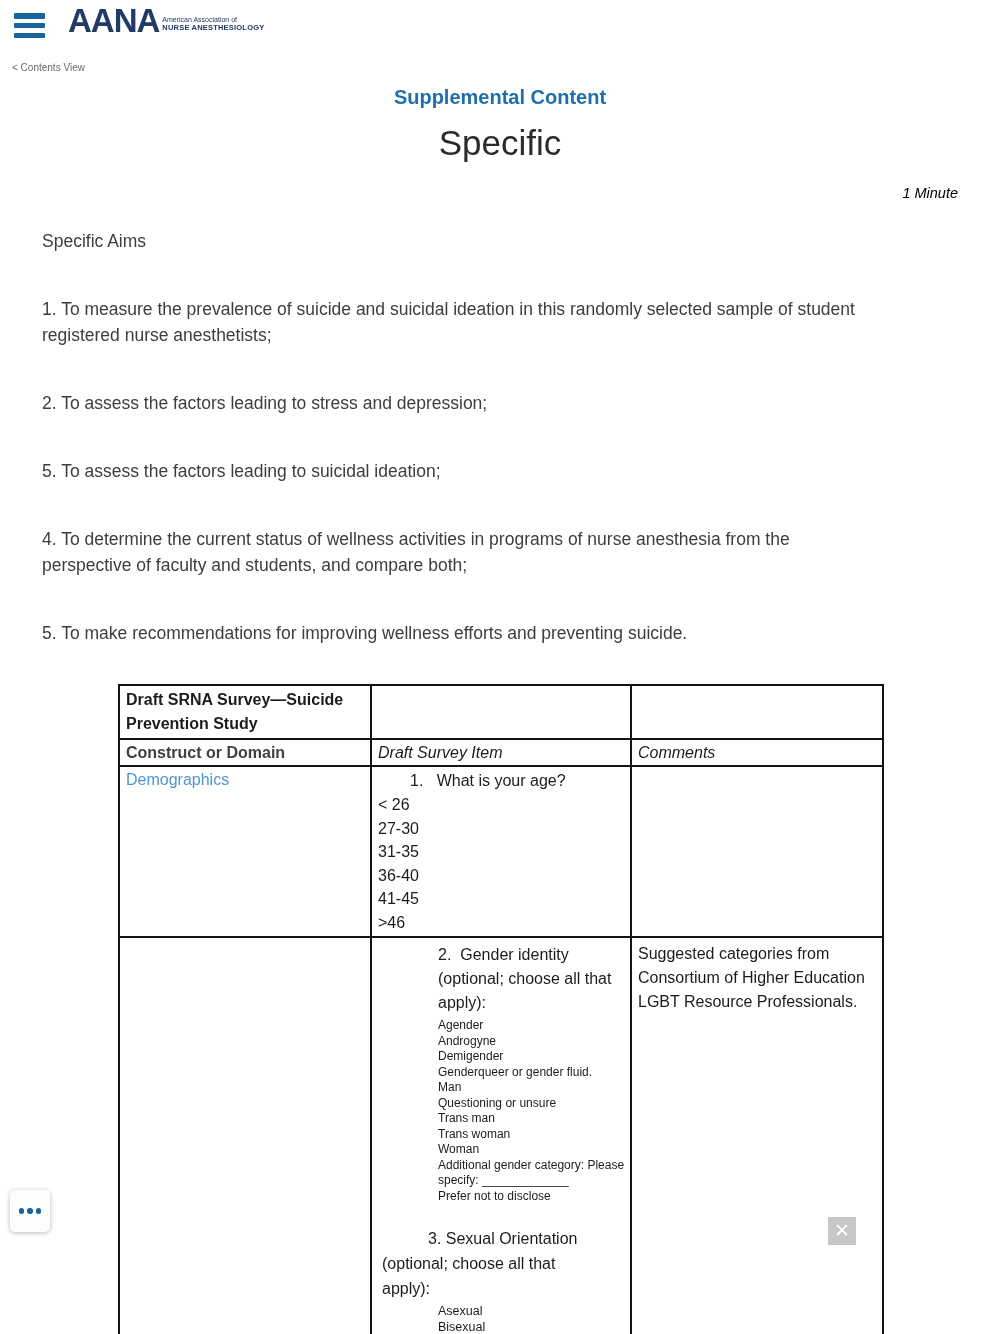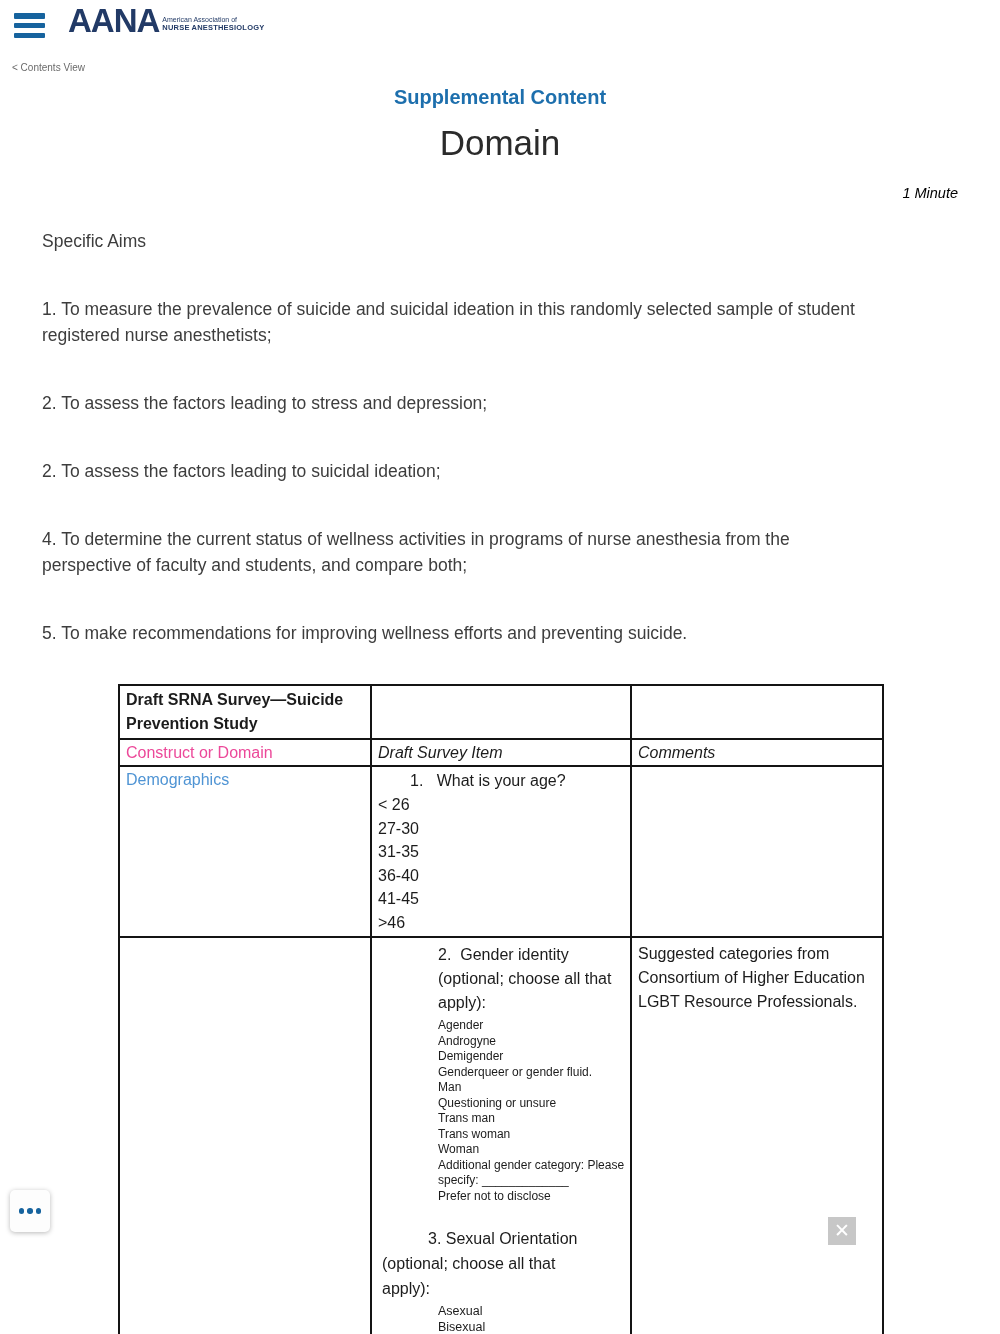"Domain" div.doc-title { text: Domain -> Specific }
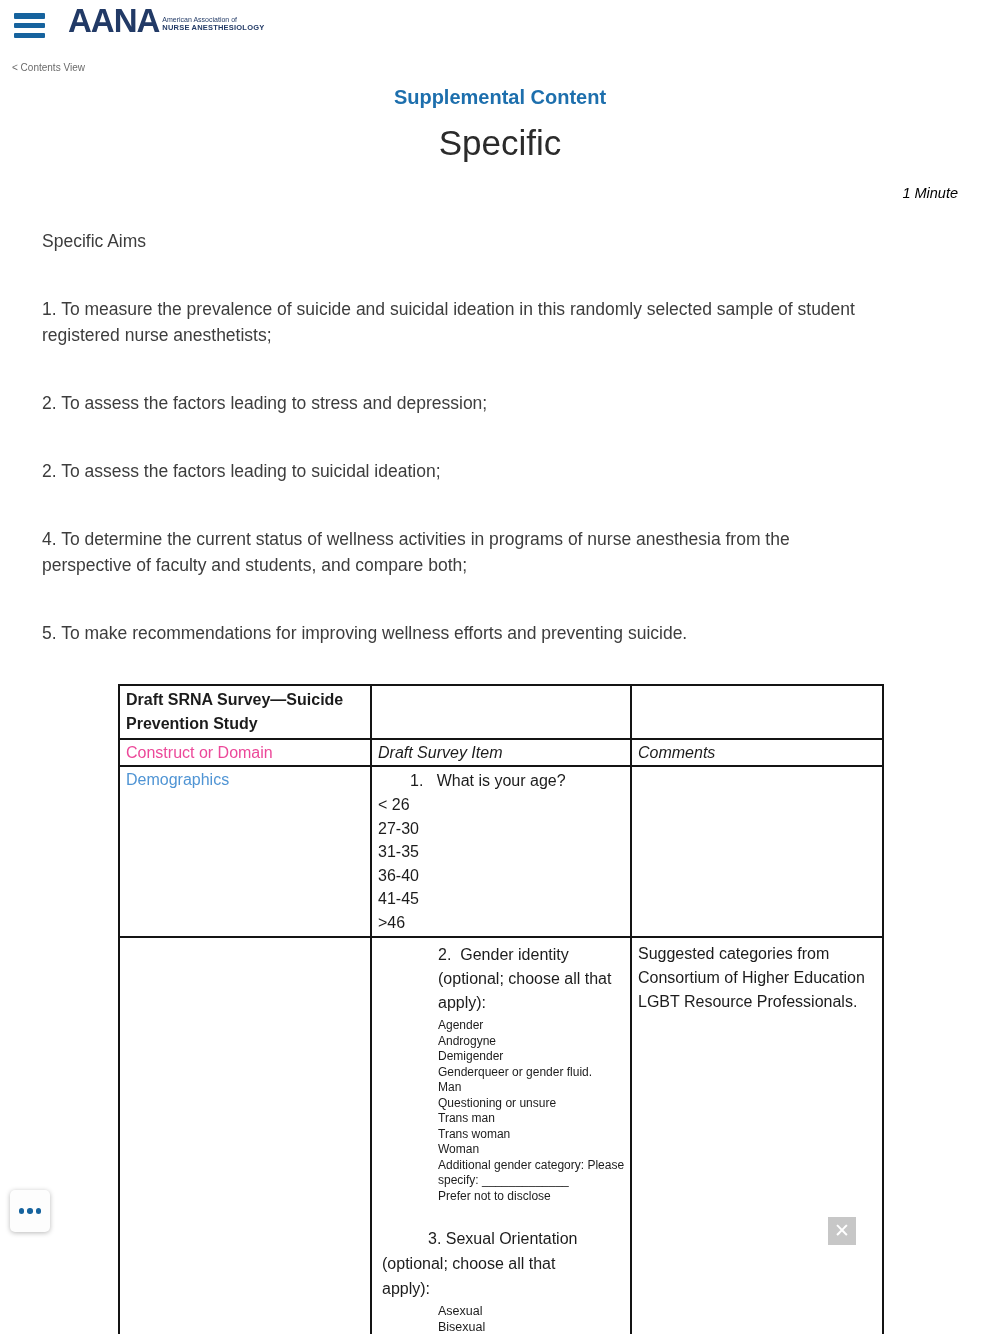"2. To assess the factors leading to suicidal" p.aim { text: 2 -> 5 }
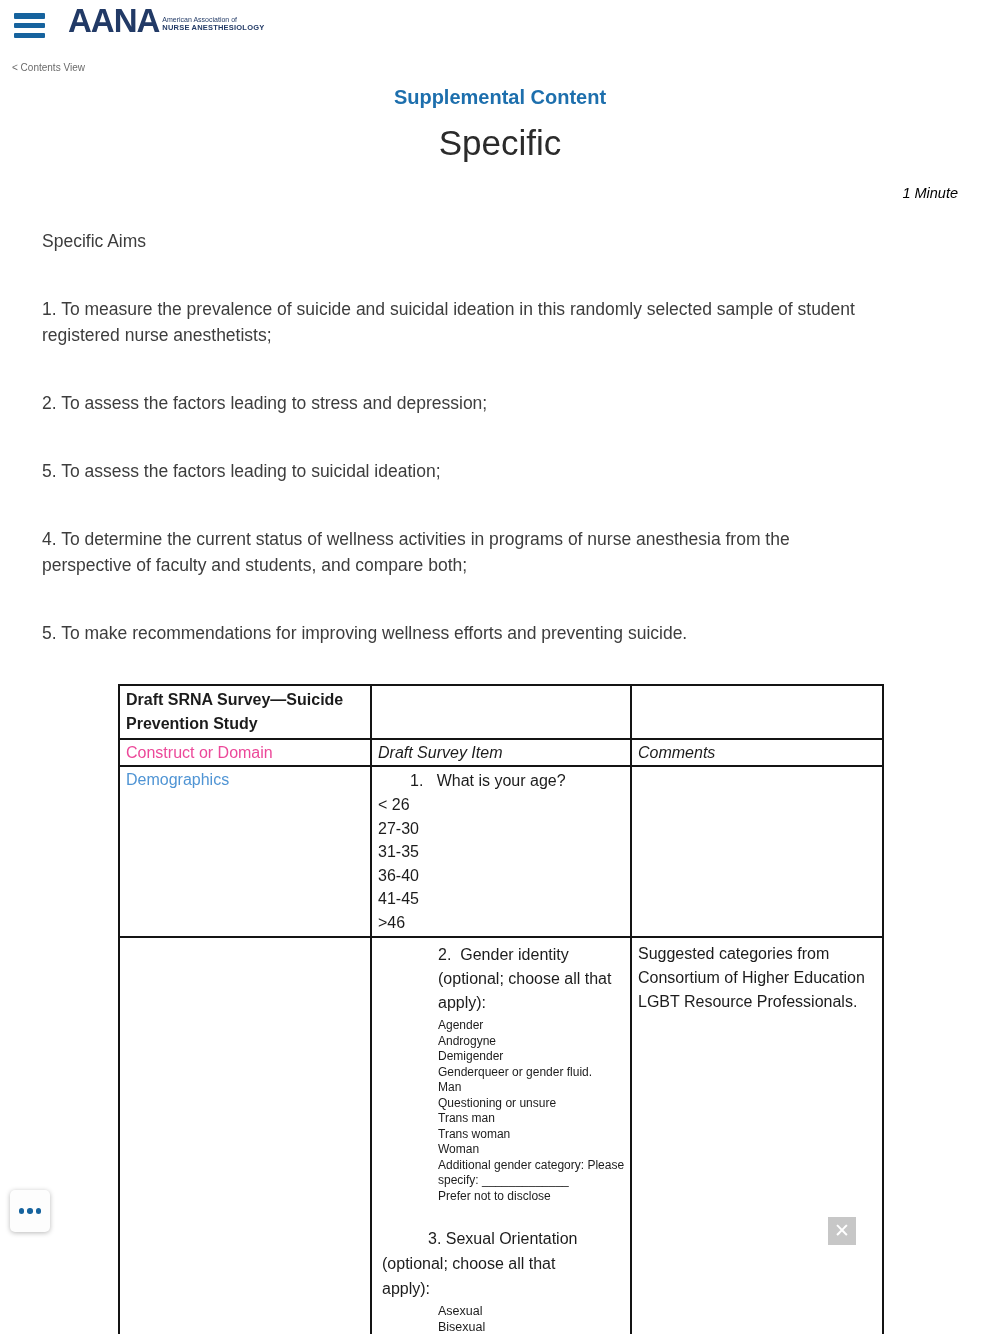"Construct or Domain" .cell-construct-head { color: #ec4899 -> #404040; font-weight: 400 -> 700 }
